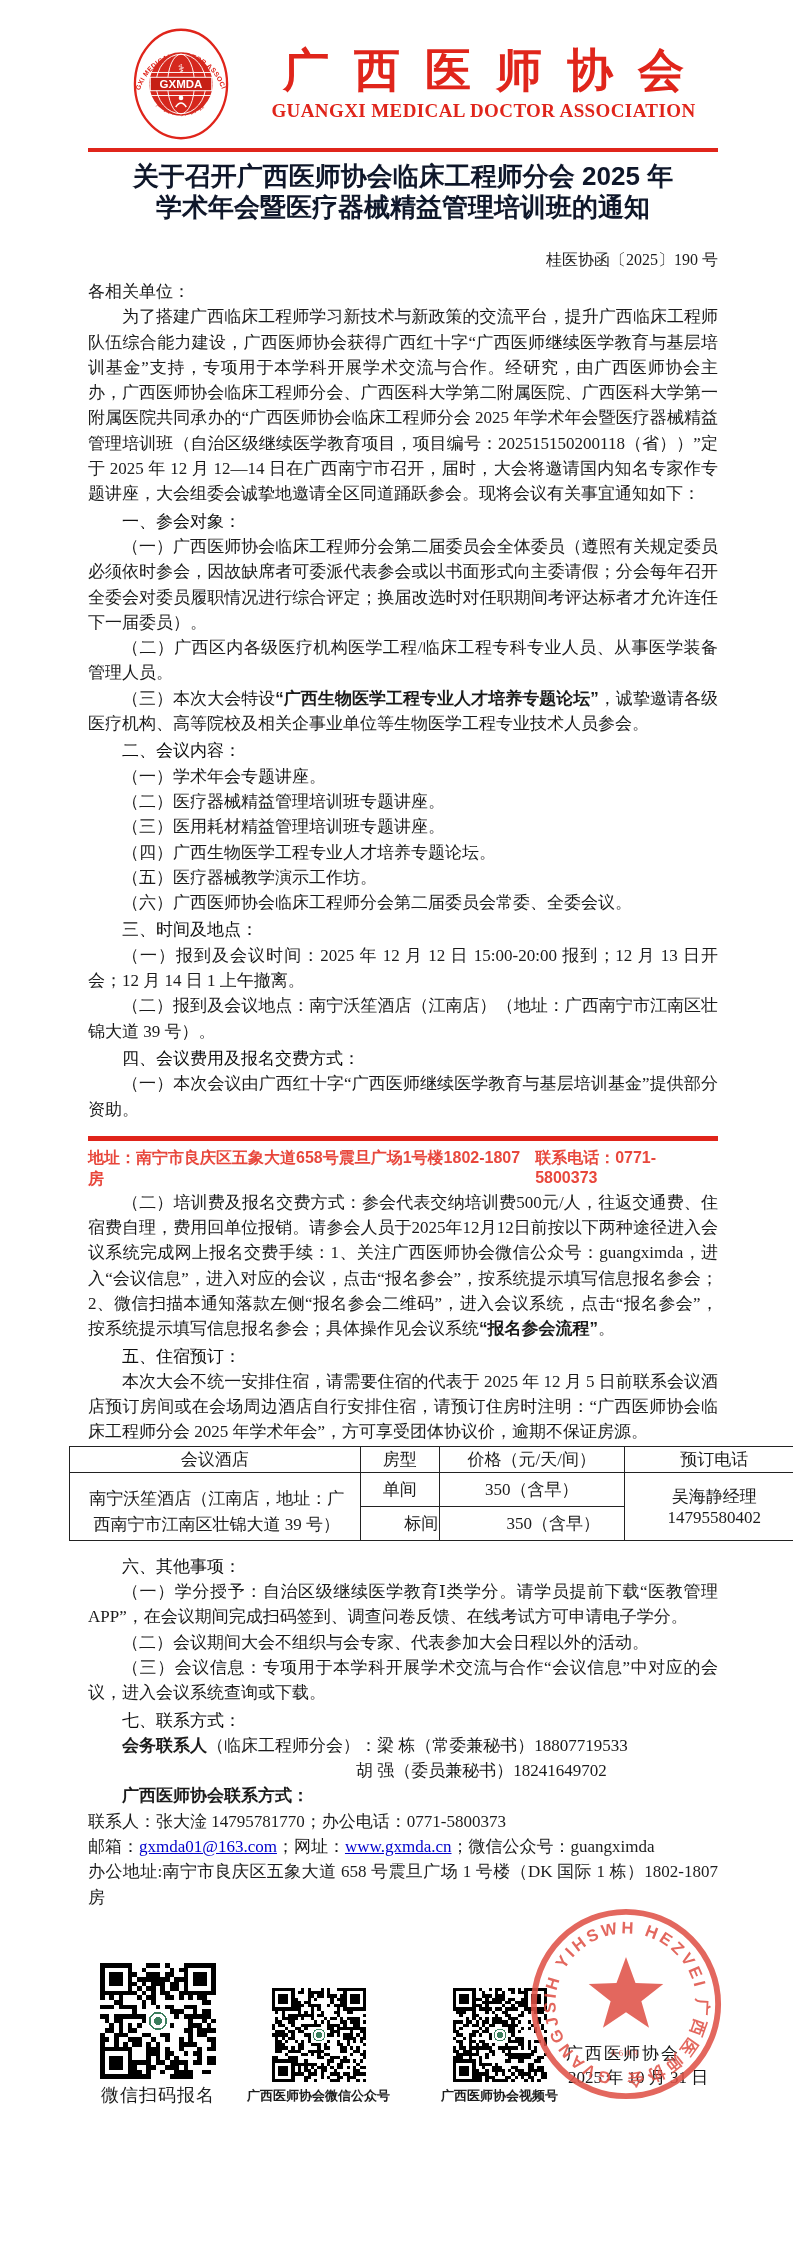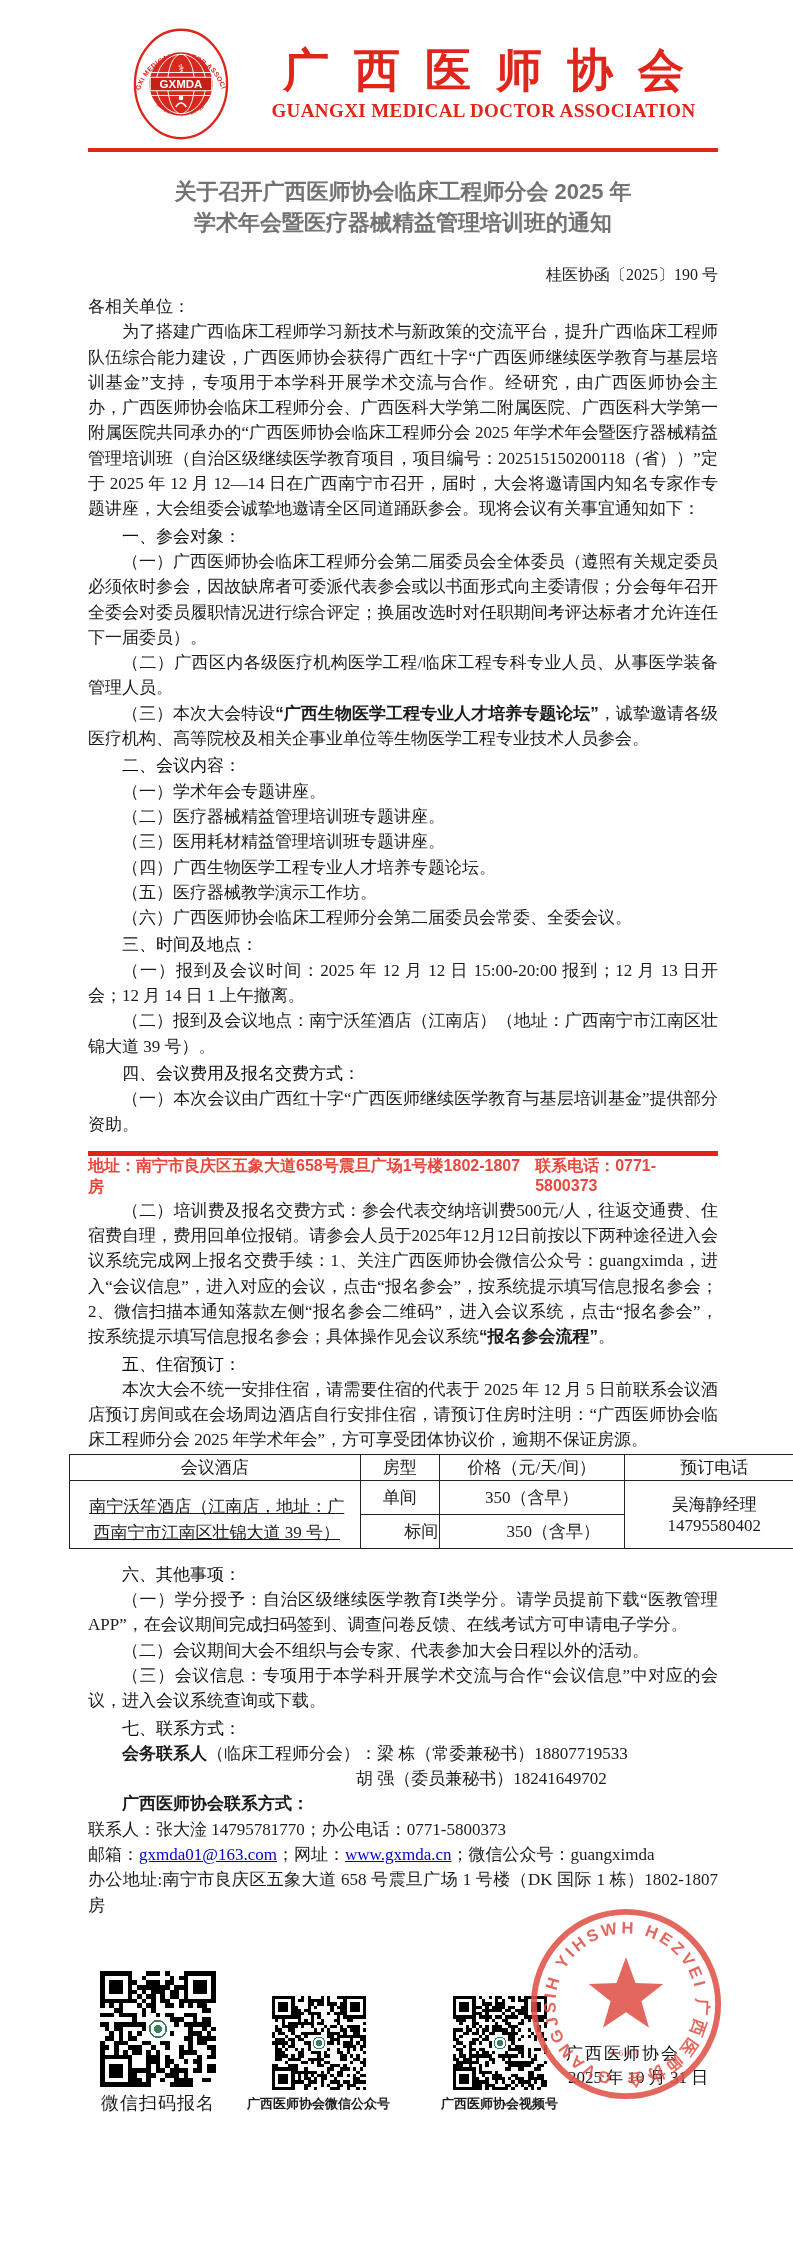"关于召开广西医师协会临床工程师分会 2025 年" .doc-title { color: #737373 -> #0f172a; font-size: 22px -> 26px; margin-top: 24px -> 9px }
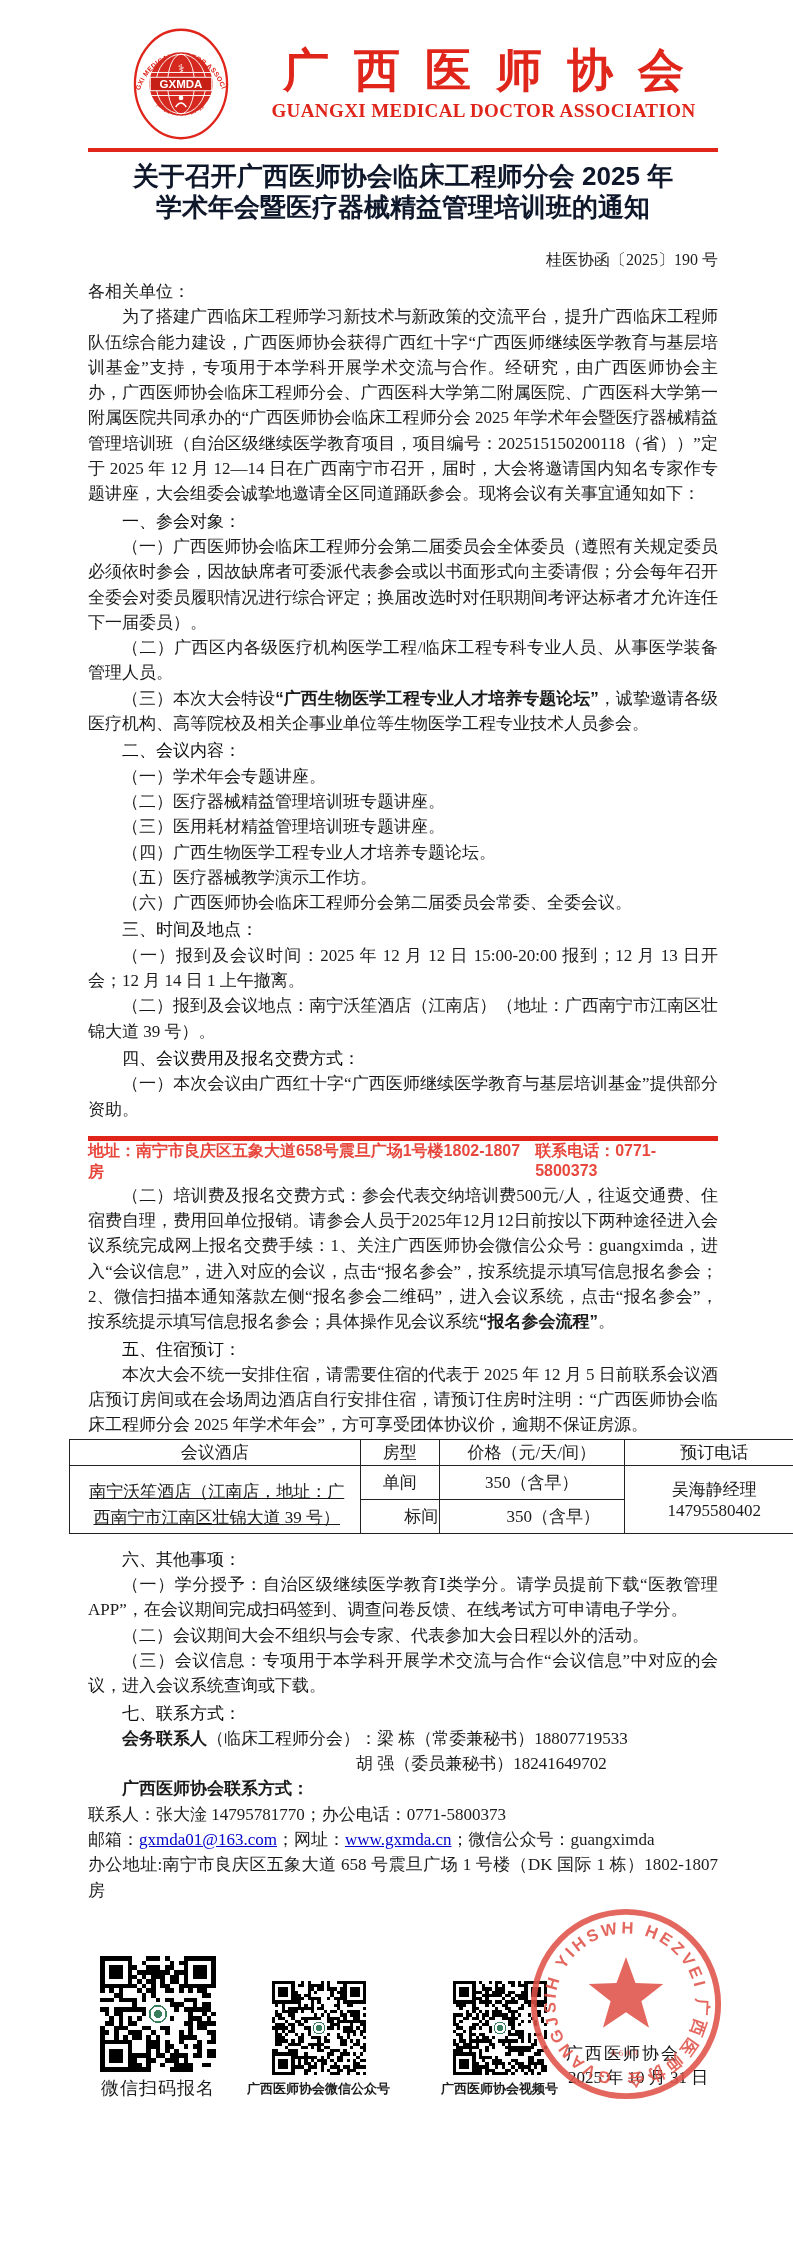"地址：南宁市良庆区五象大道658号震旦广场1号楼1802-1807房" .p1footer .foot-row { padding-top: none -> 7px }
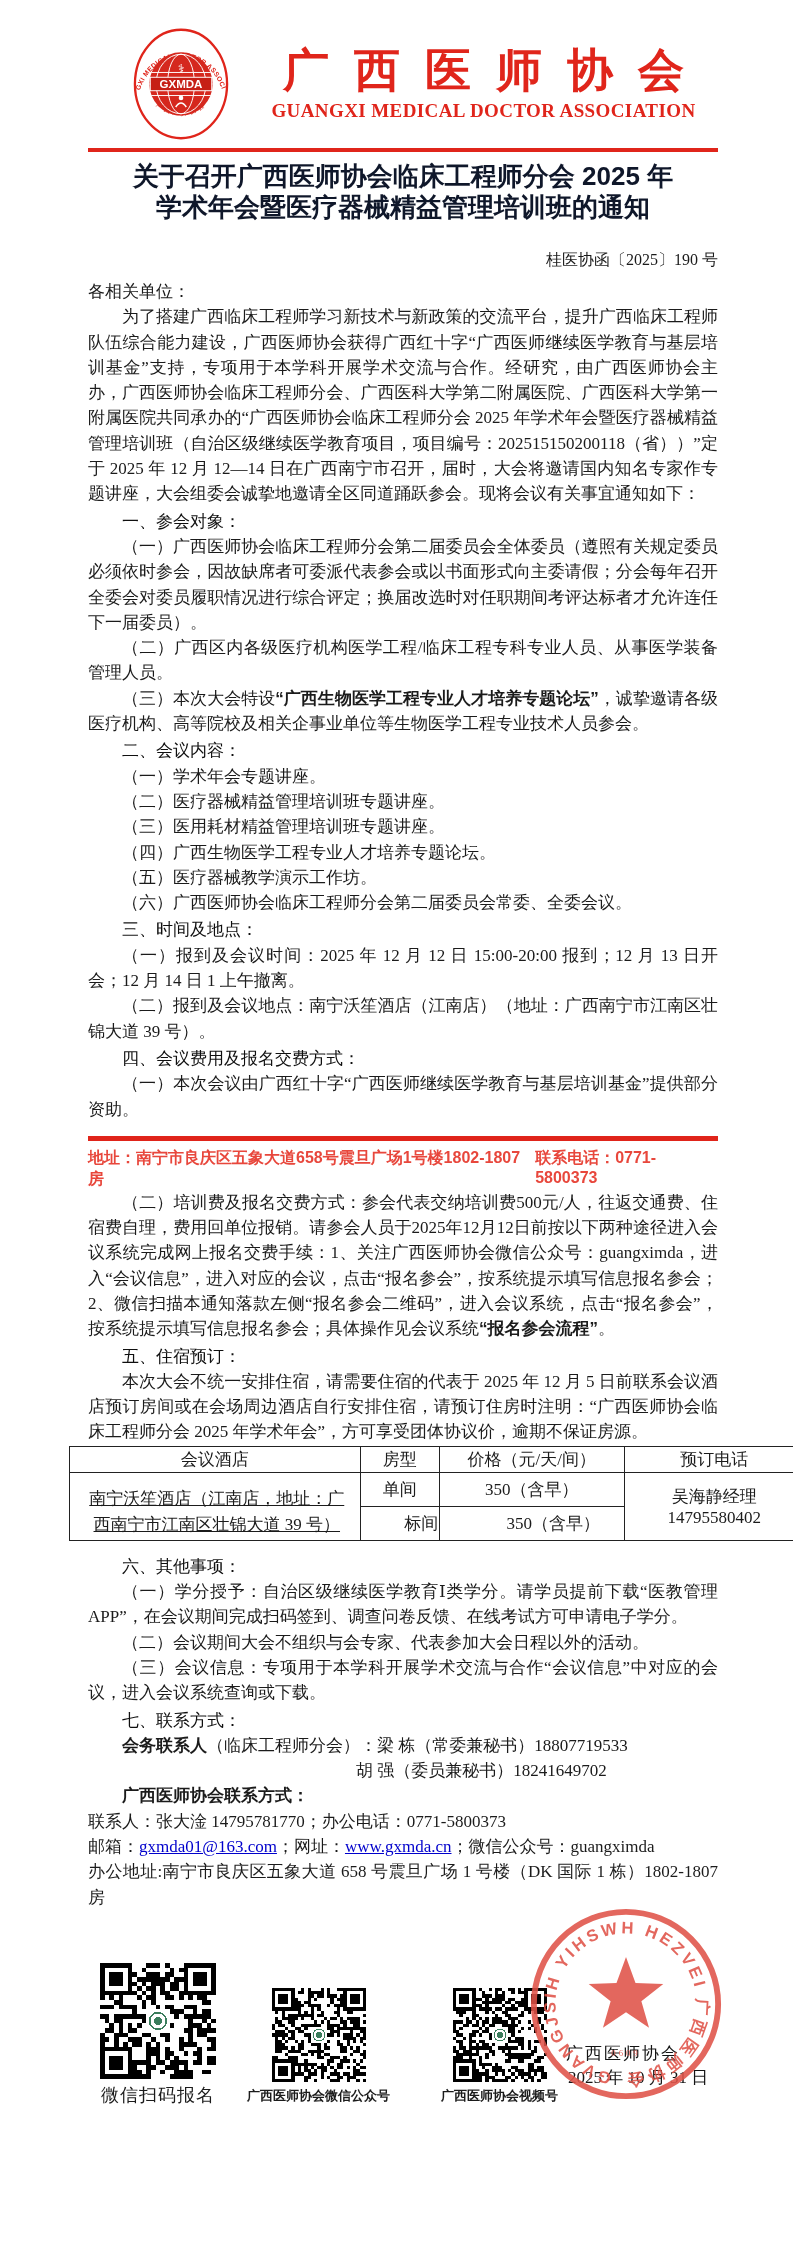"南宁沃笙酒店（江南店，地址：广西南宁市江南区壮锦大道 39 号）" td.hotel-name { text-decoration: underline -> none }
